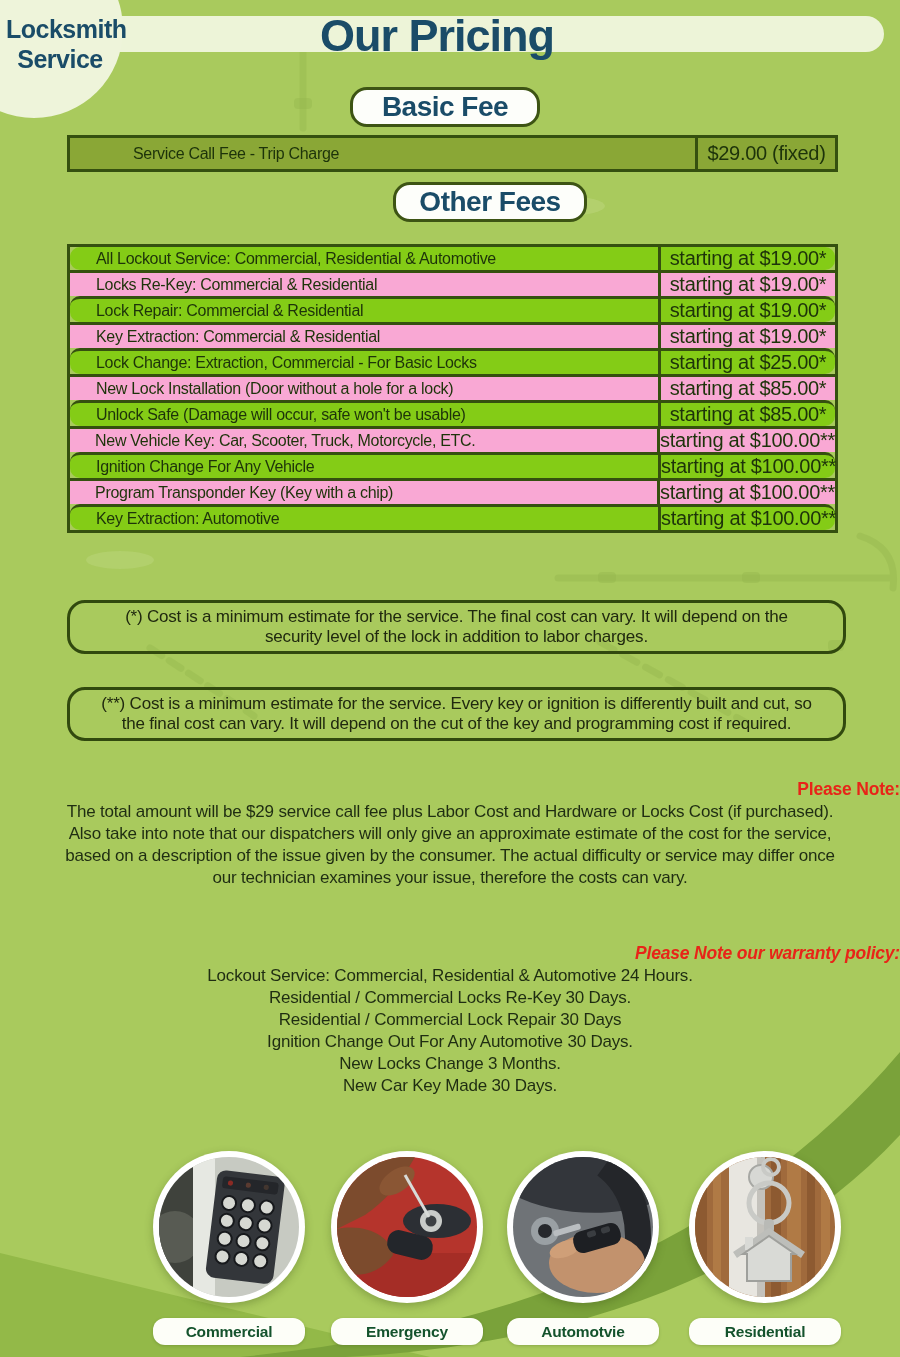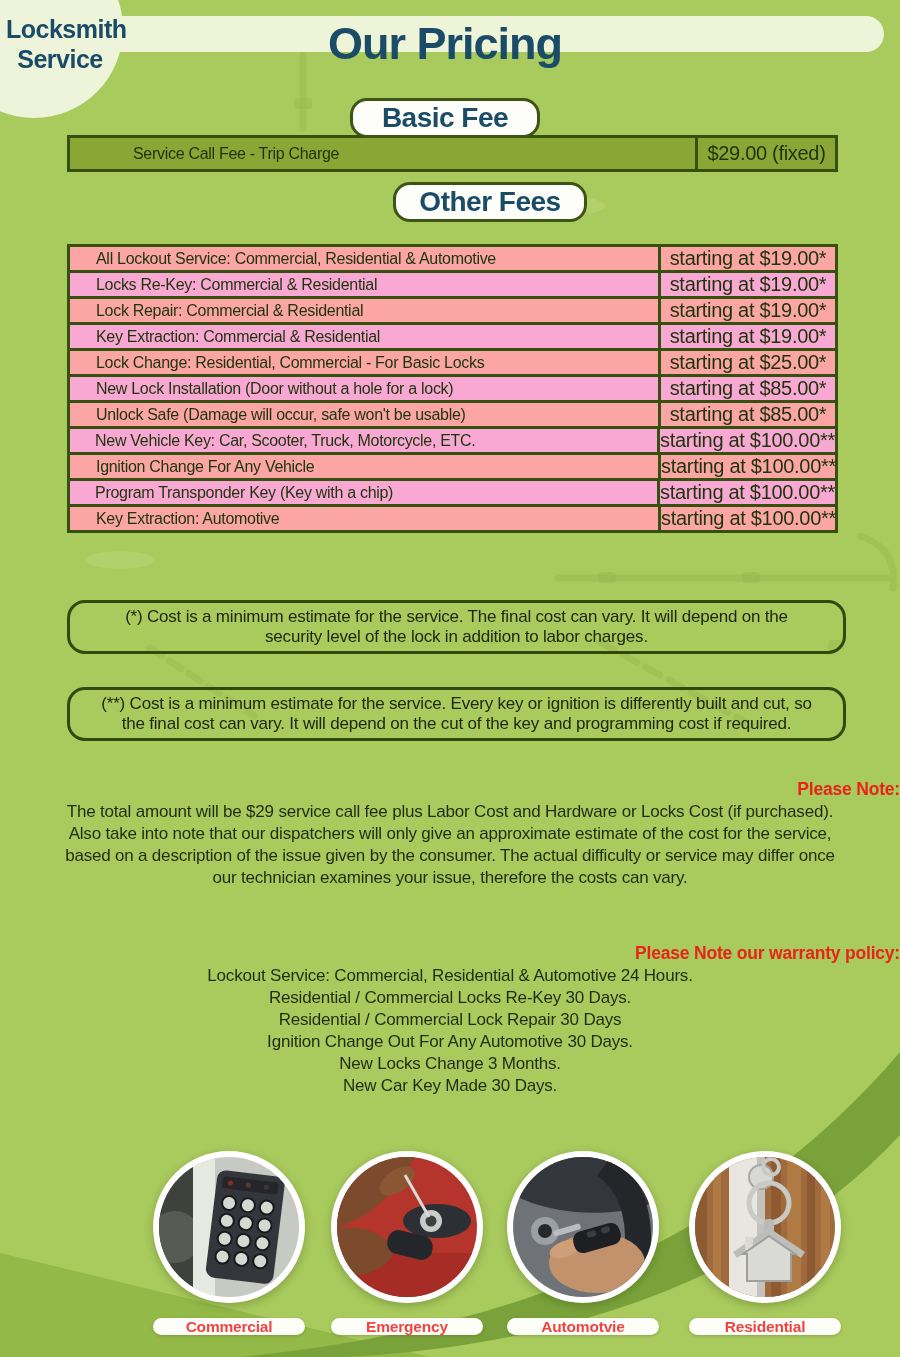"Our Pricing" .title { margin: 12px -> 4px }
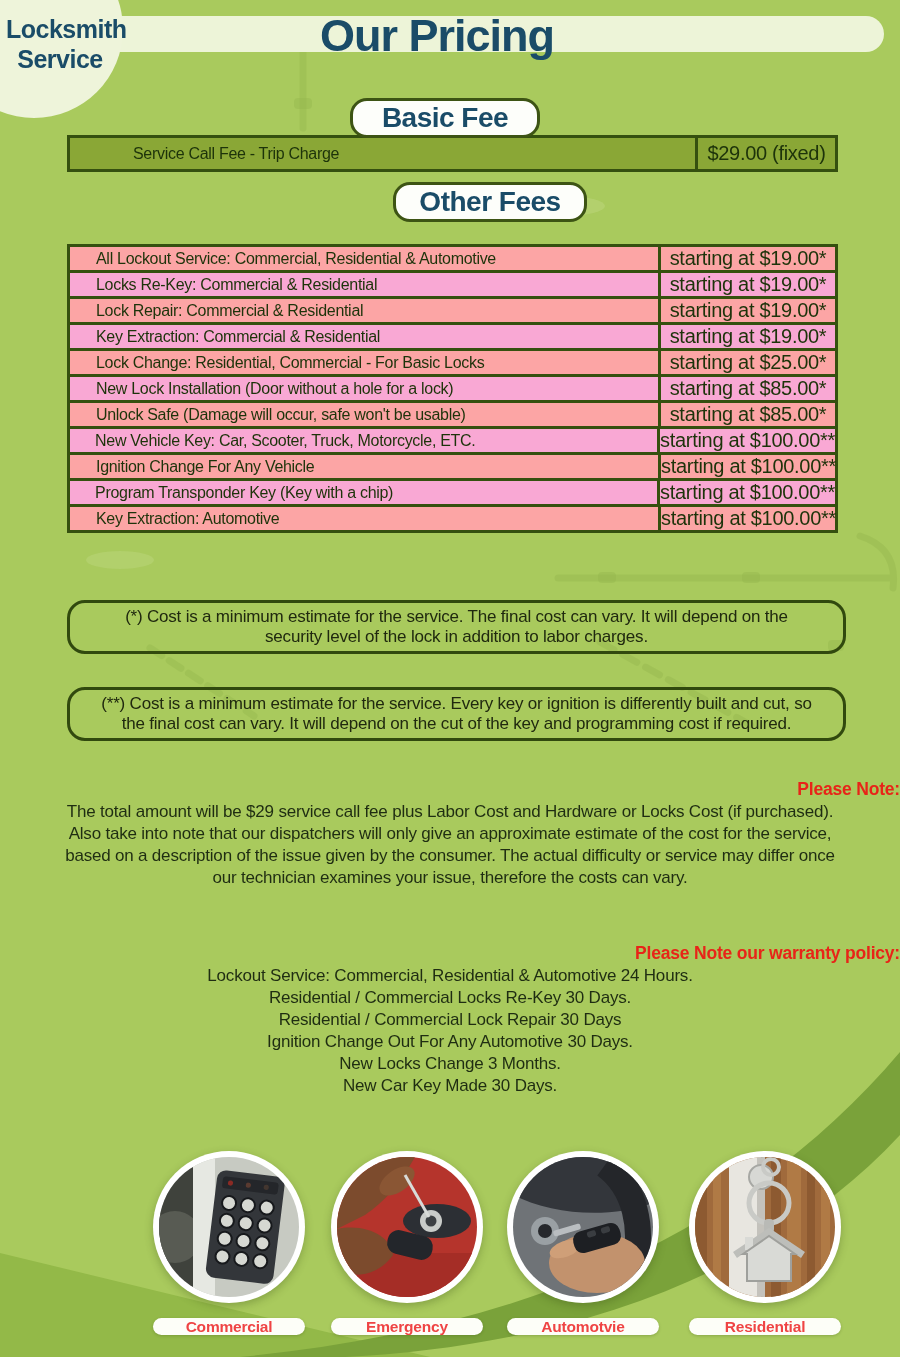"Basic Fee" .pill-basic { top: 98px -> 87px }
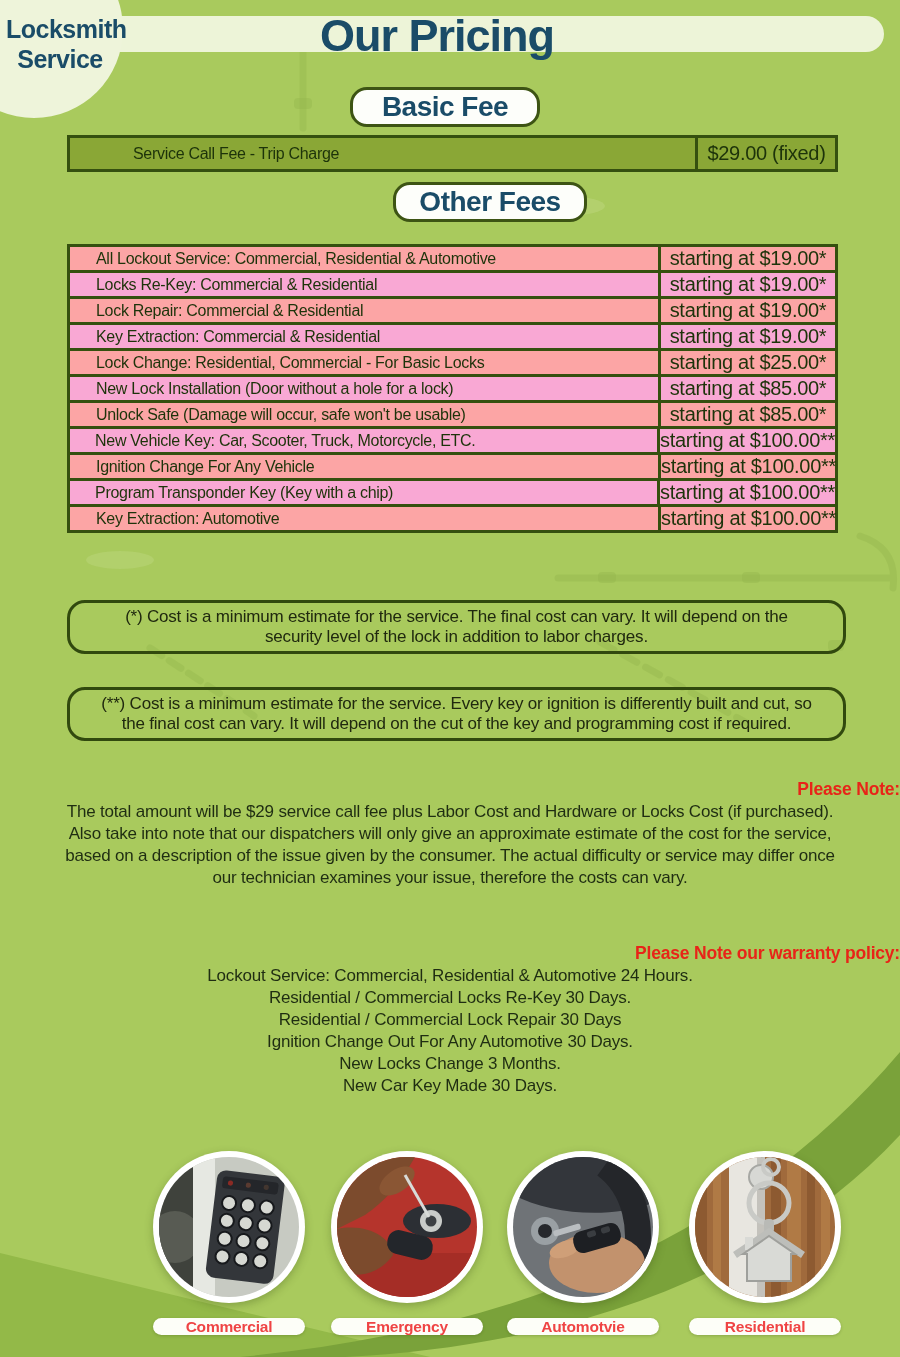"All Lockout Service: Commercial," .bright { background: #fca5a5 -> #84cc16; border-radius: none -> 10px }
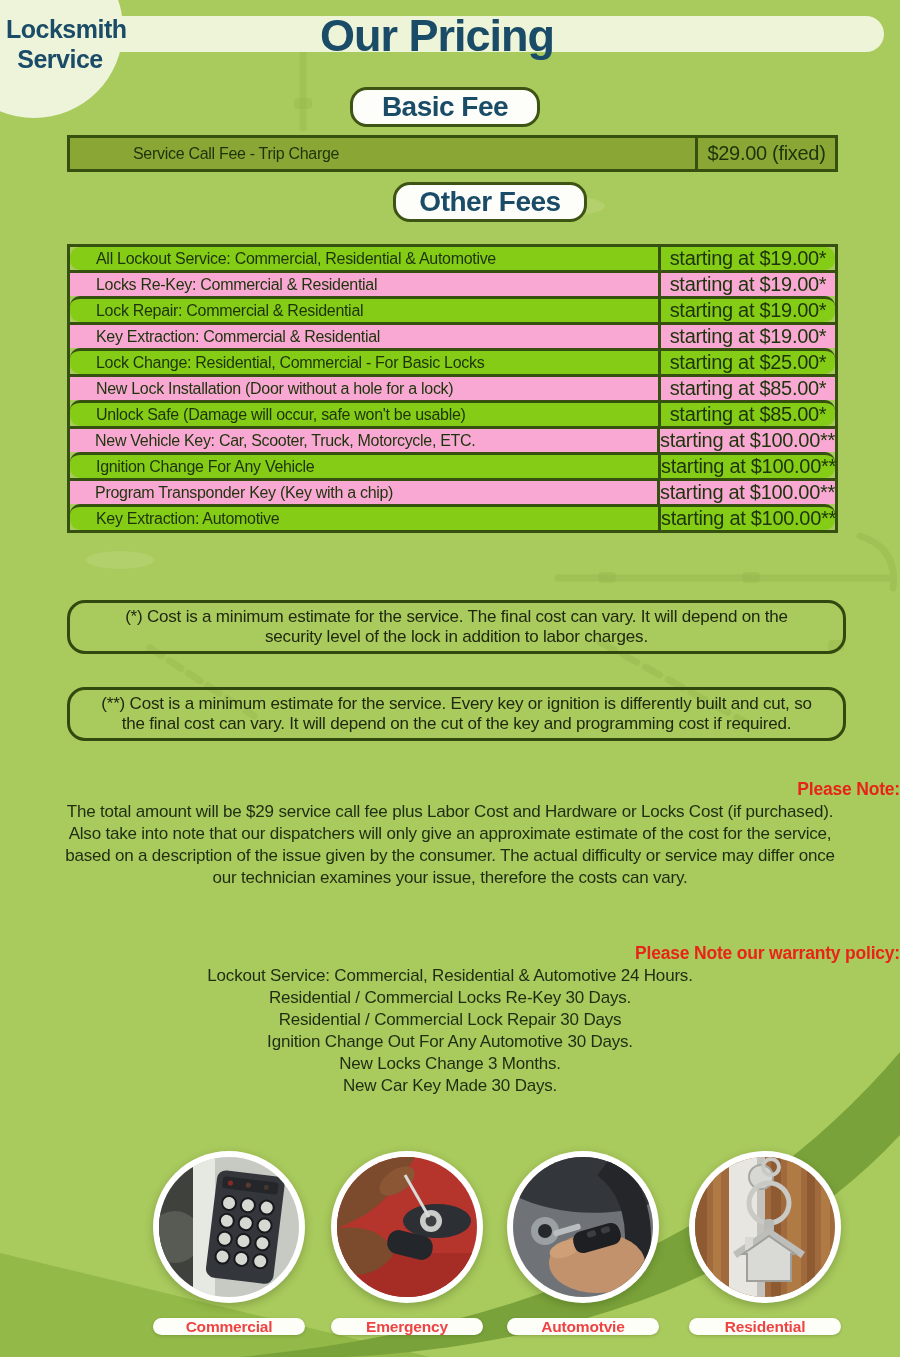"Lock Change: Residential, Commercial -" div.cell-service { text: Residential -> Extraction }
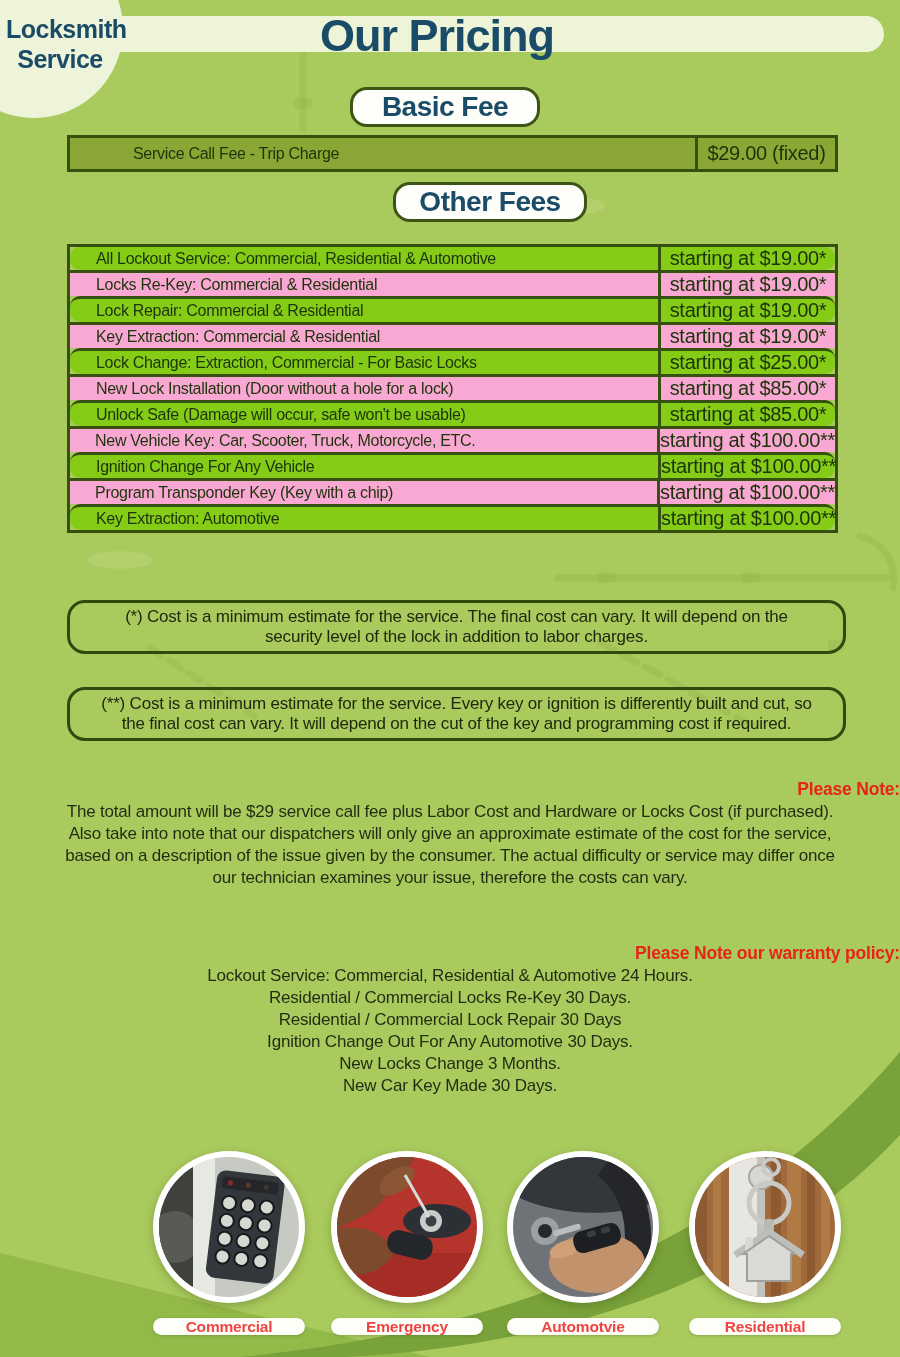"Please Note our warranty policy:" .h-warranty { font-style: none -> italic }
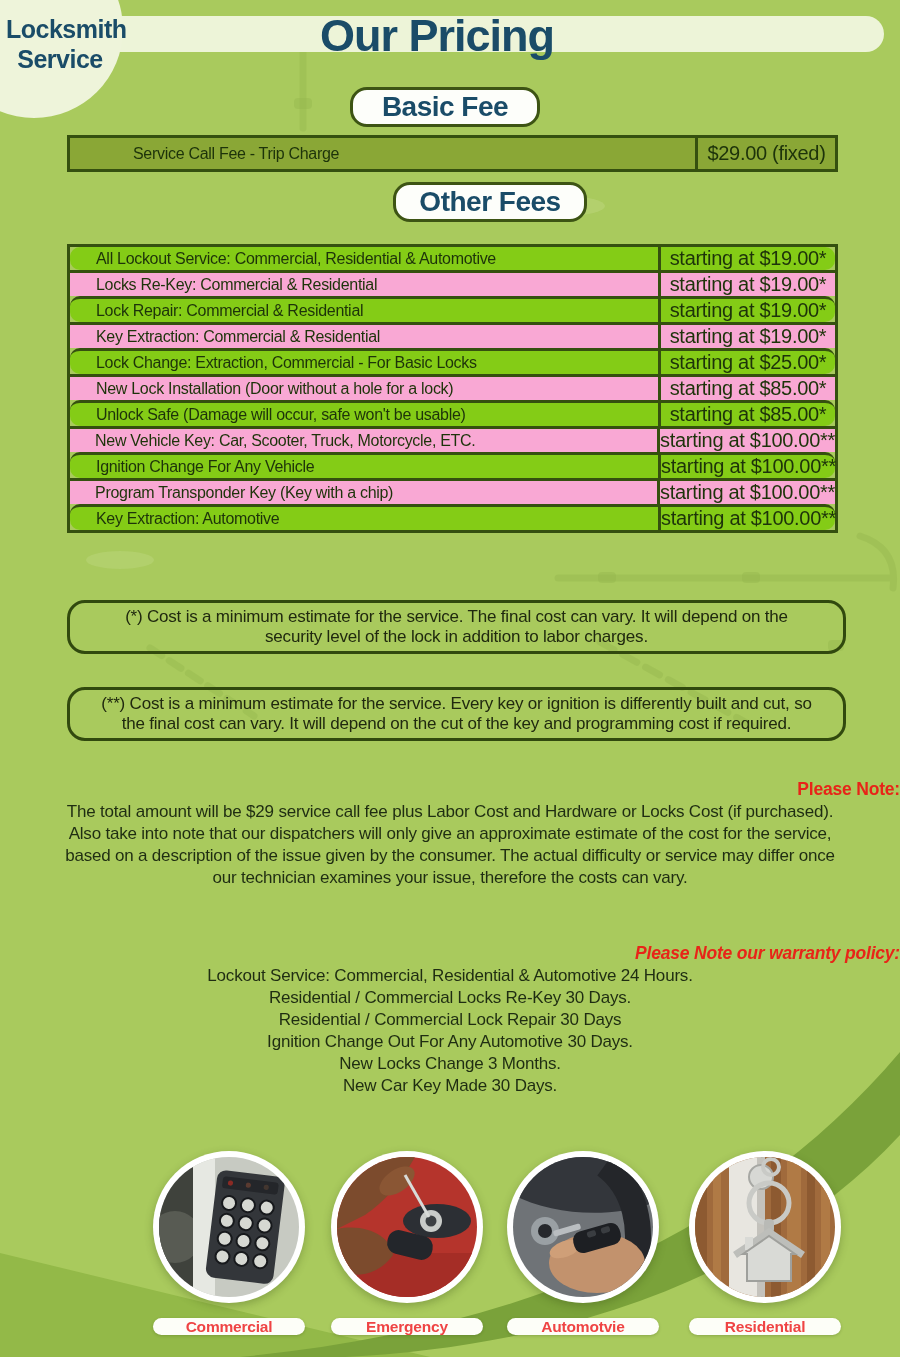"Commercial" .cat-label { color: #ef4444 -> #14532d; height: 17px -> 27px }
